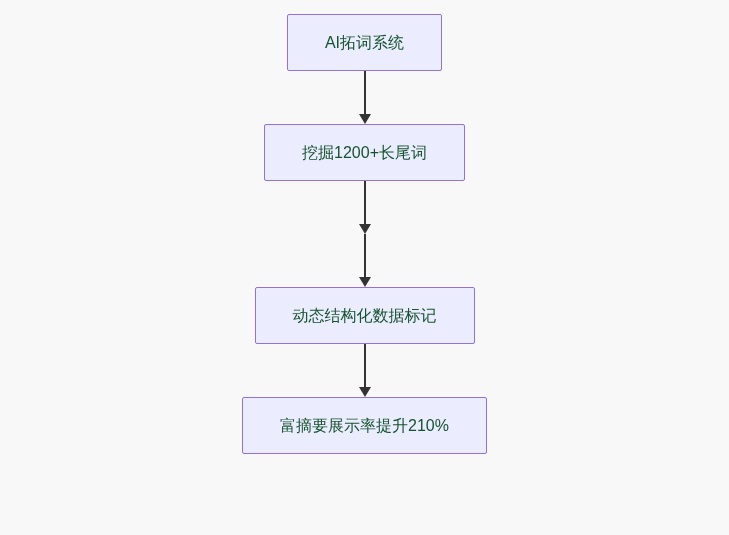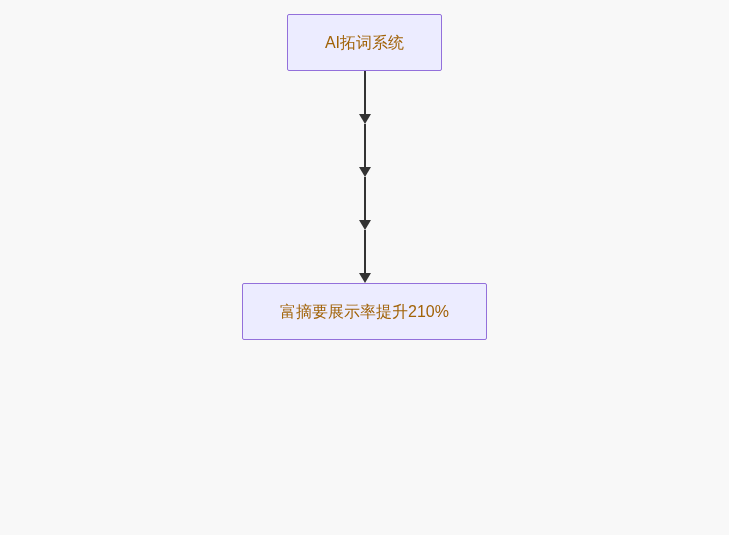"AI拓词系统" .node { color: #a16207 -> #14532d }
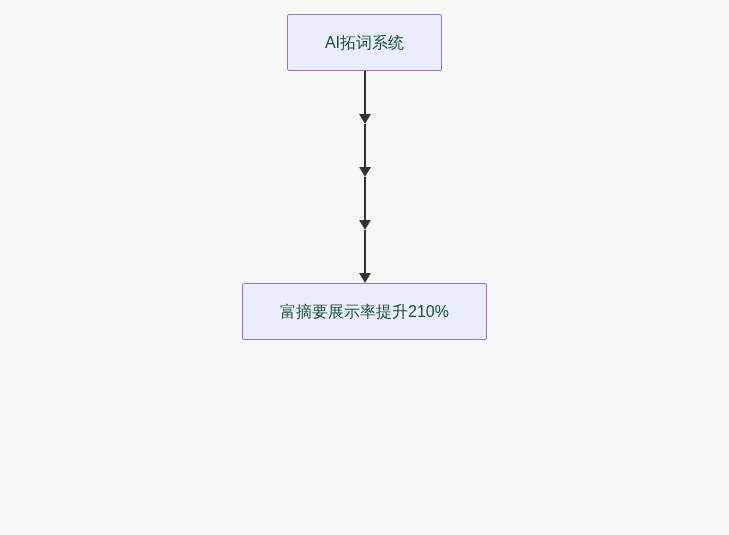"挖掘1200+长尾词" div.node { html: none -> <div>挖掘1200+长尾词</div> }
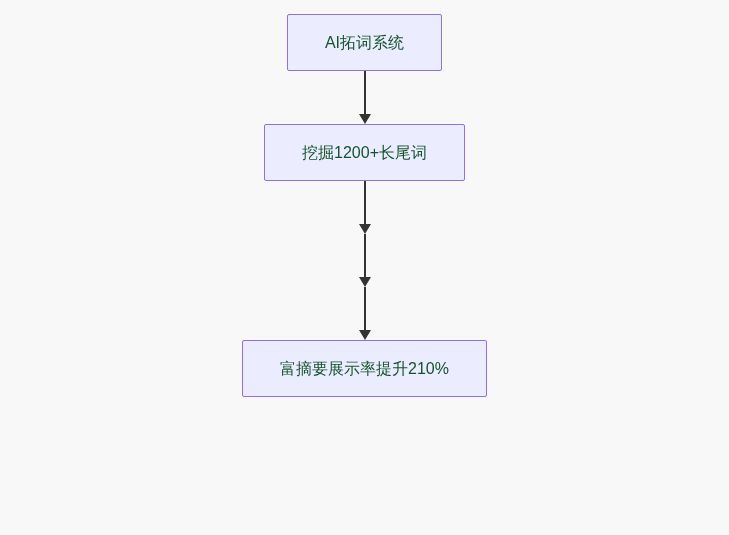"动态结构化数据标记" div.node { html: none -> <div>动态结构化数据标记</div> }
